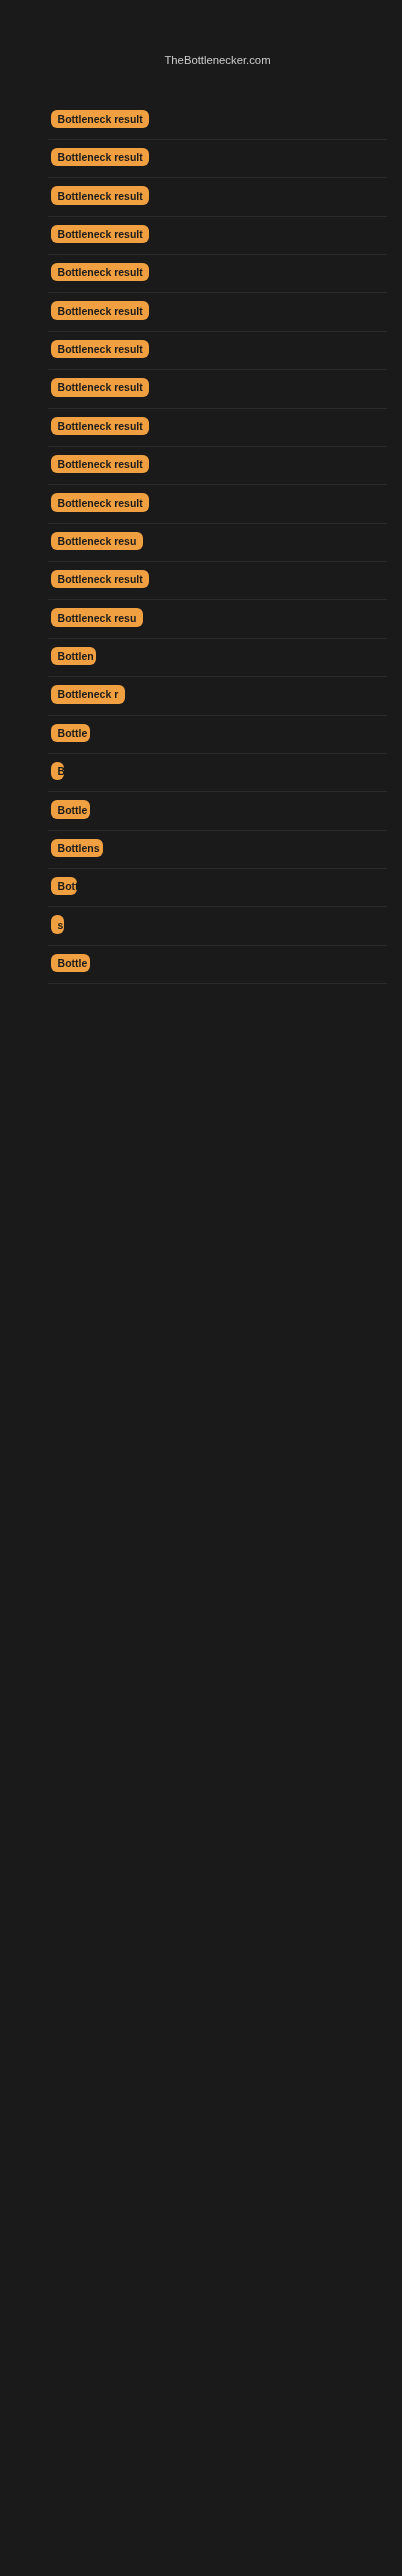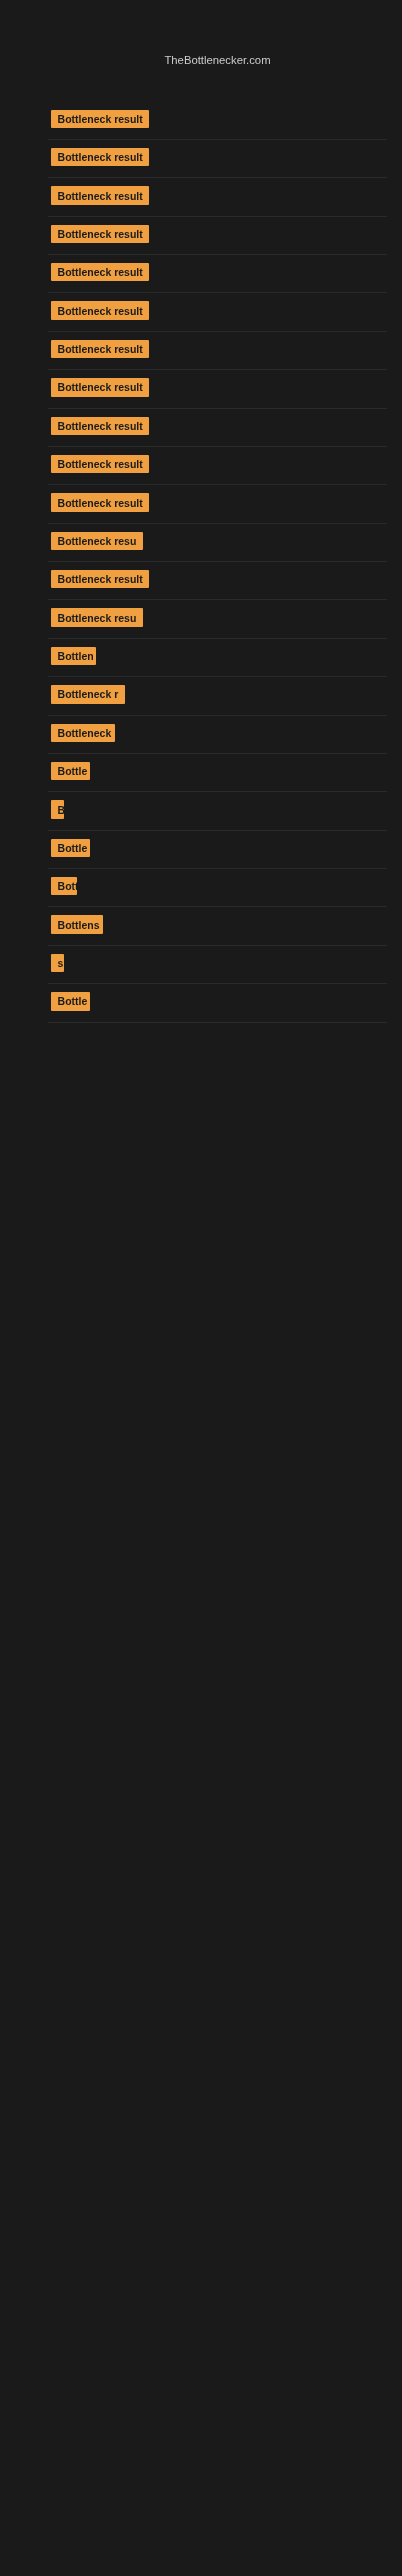"Bottleneck result" .bottleneck-badge { border-radius: 1px -> 6px }
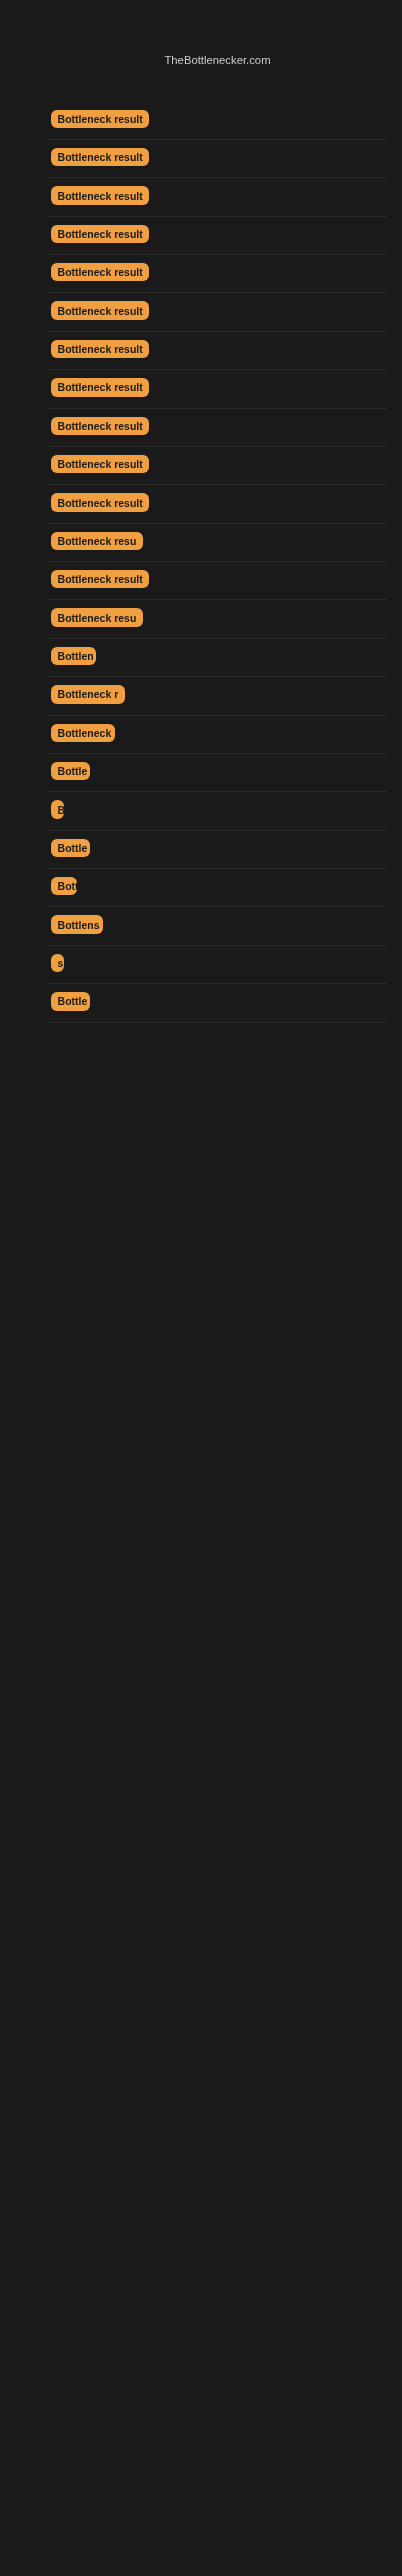"Bottleneck" div.result-row { html: <div><span>Bottleneck</span></div> -> none }
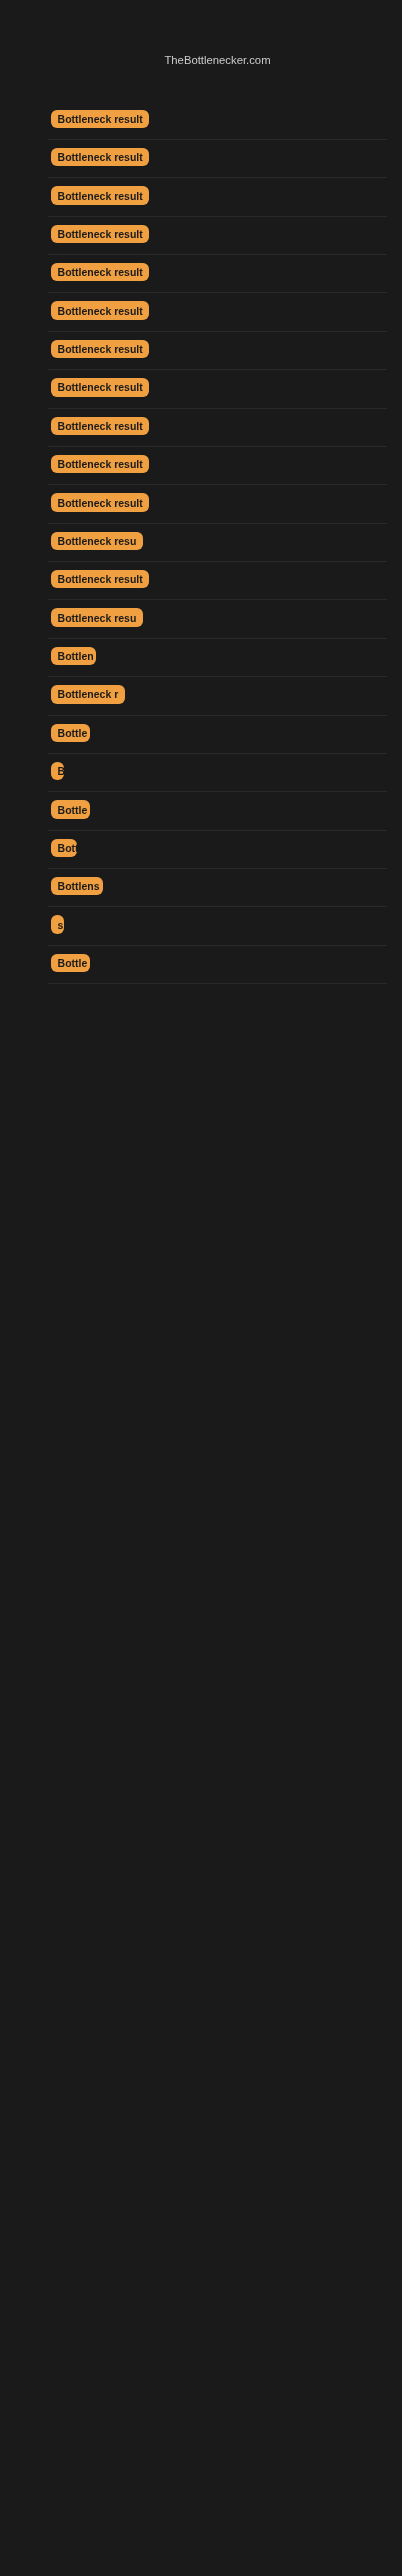"Bott" div.result-row { order: before "Bottlens" -> after "Bottlens" }
